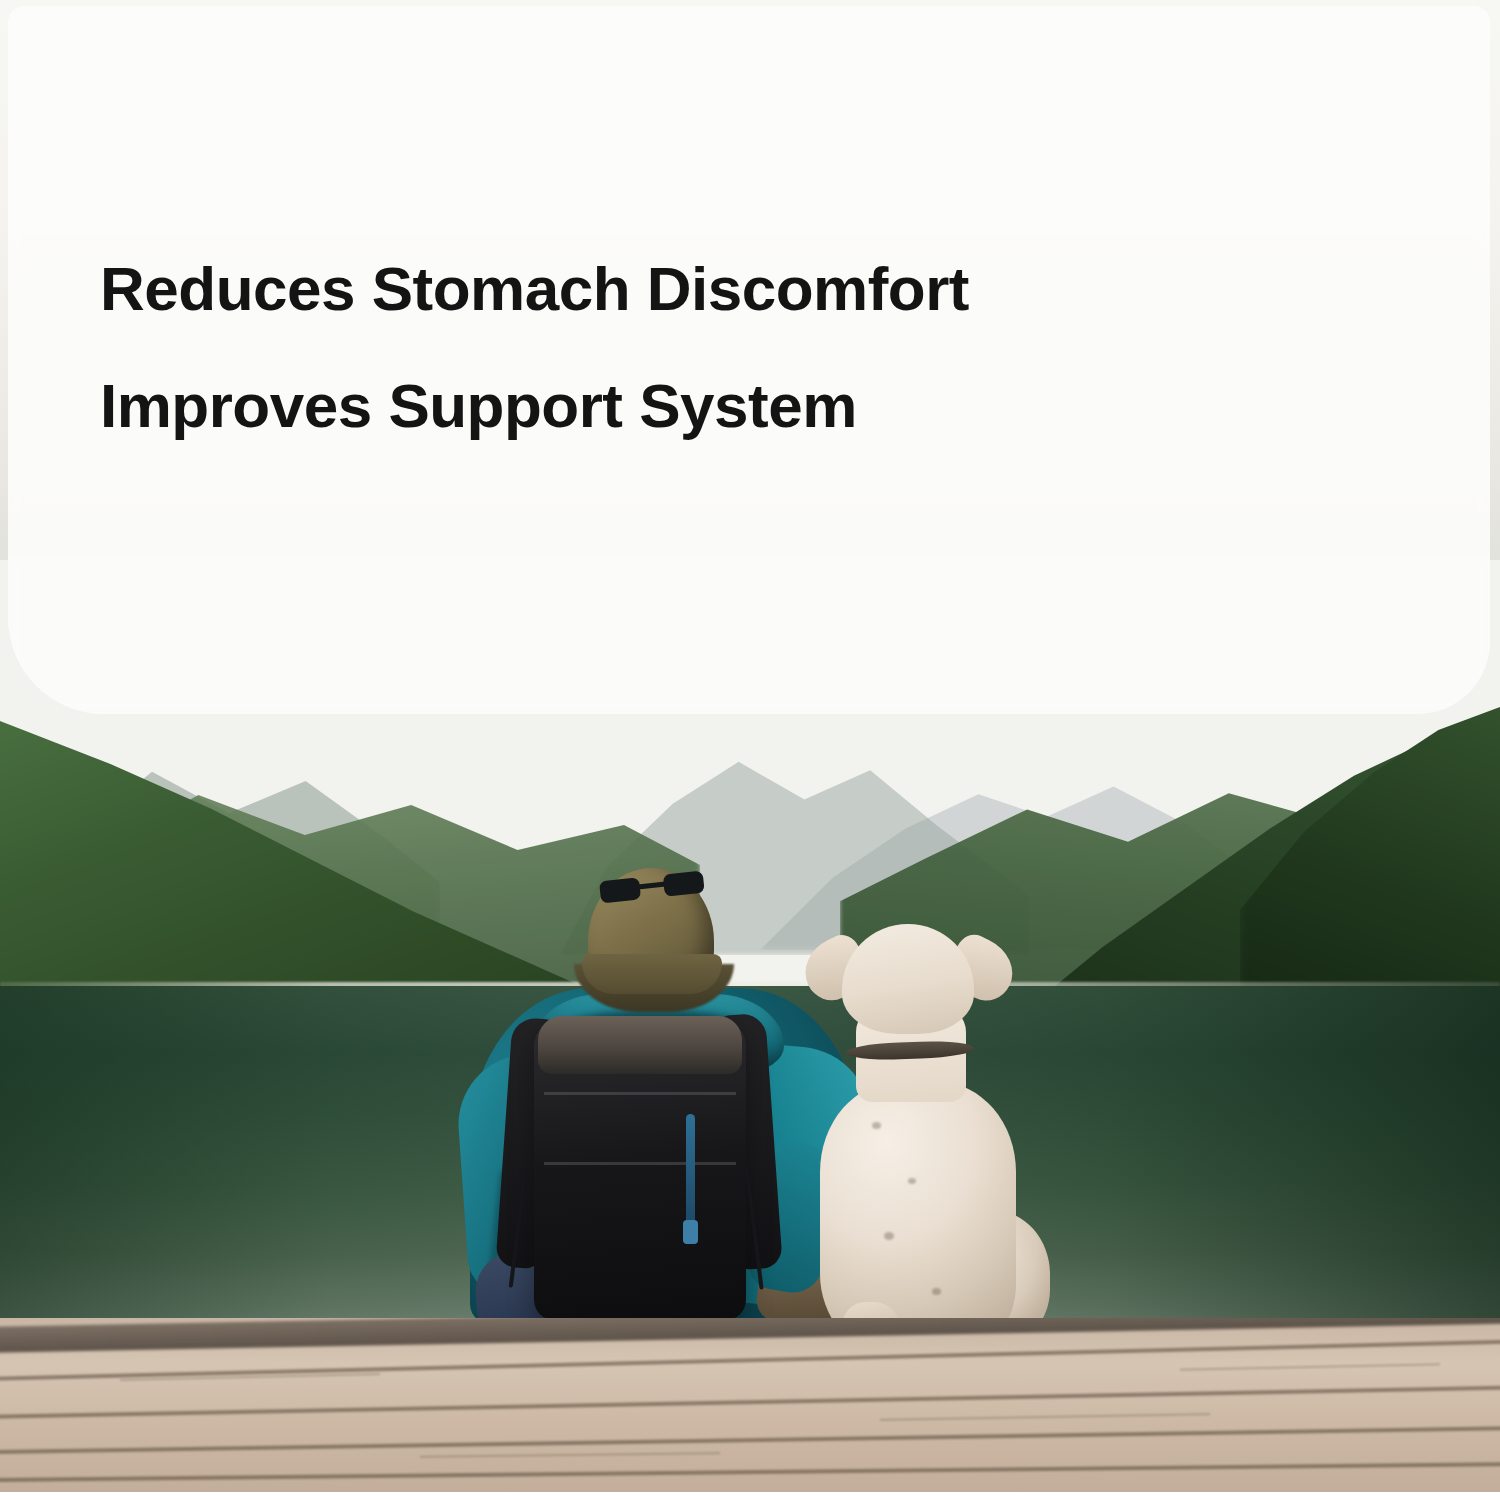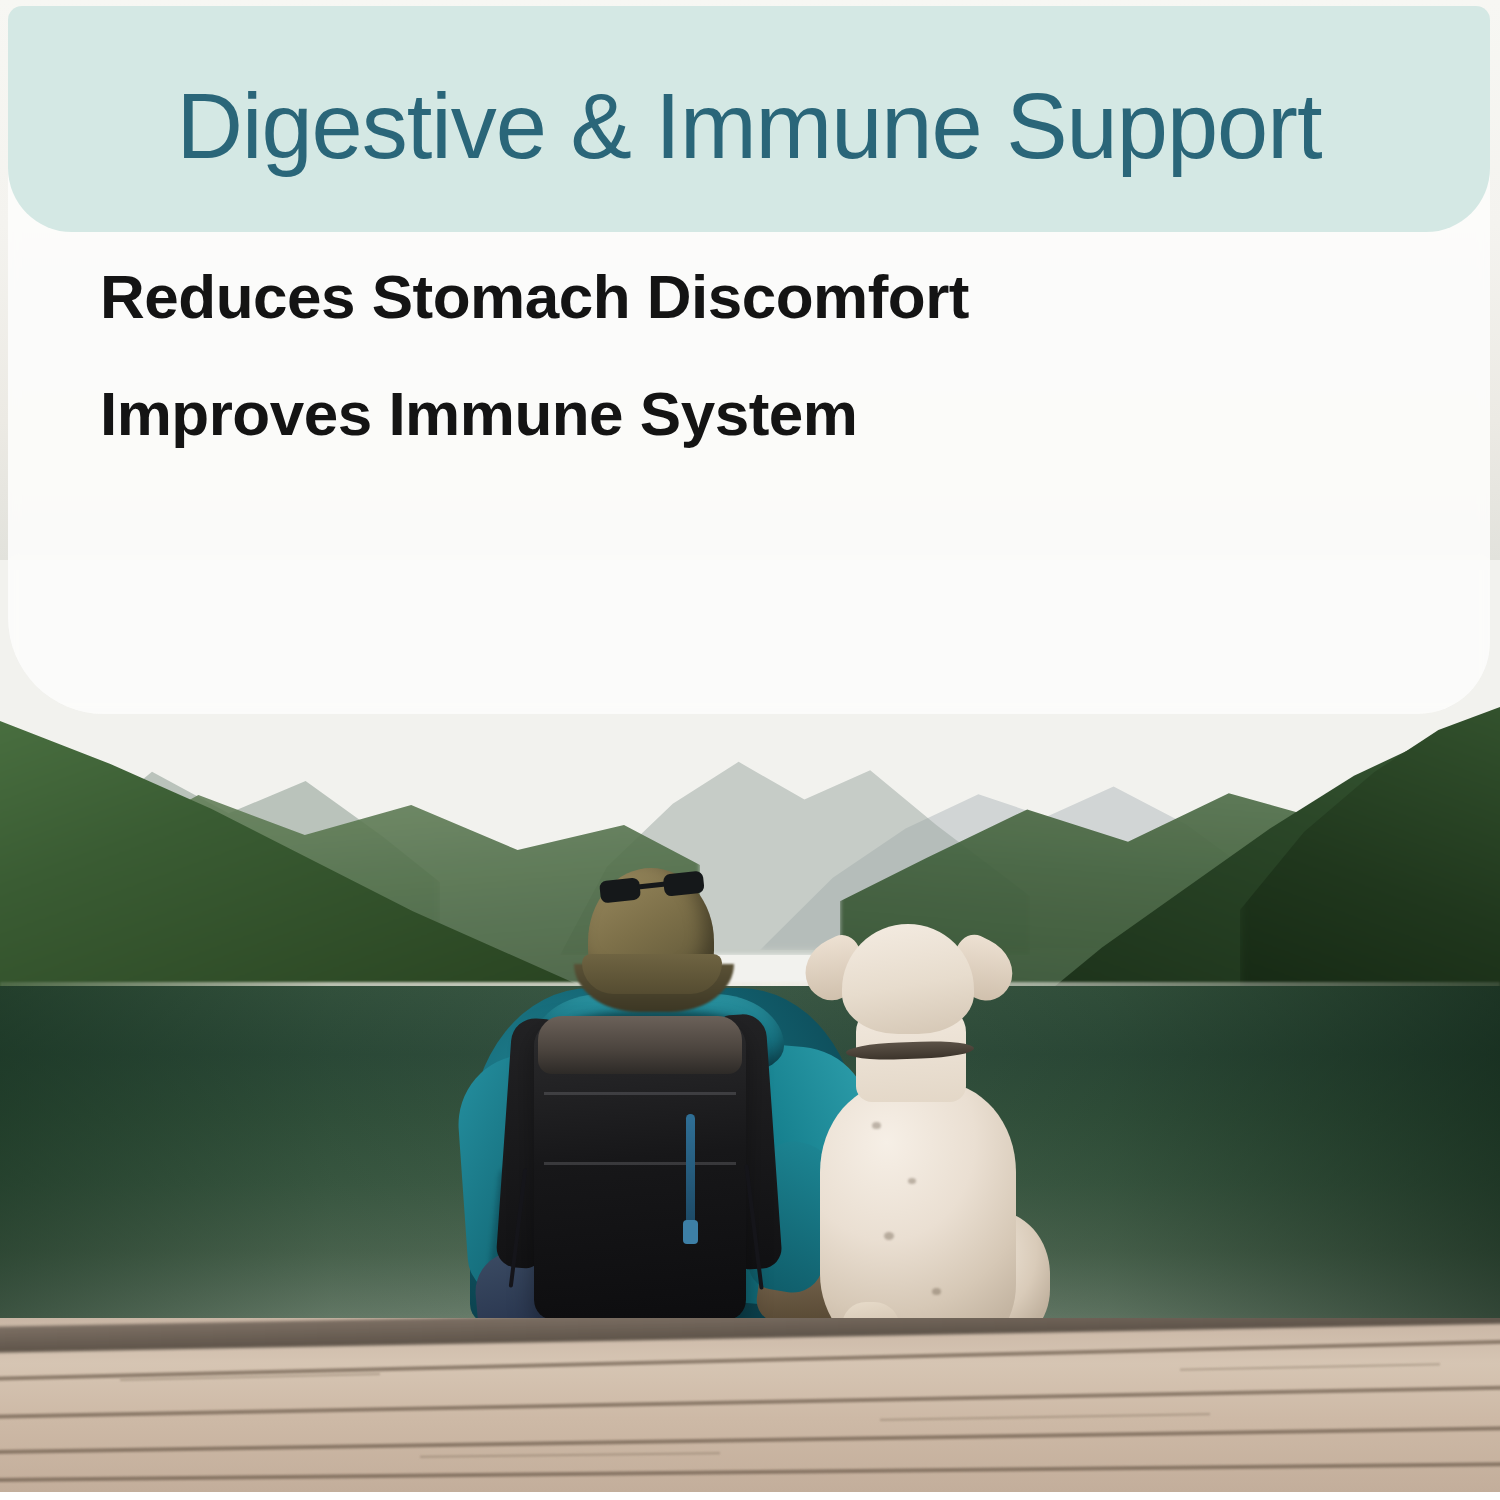"Digestive & Immune Support" div.header-band { html: <div> <div>Digestive &amp; Immune Support</div> </div> -> none }
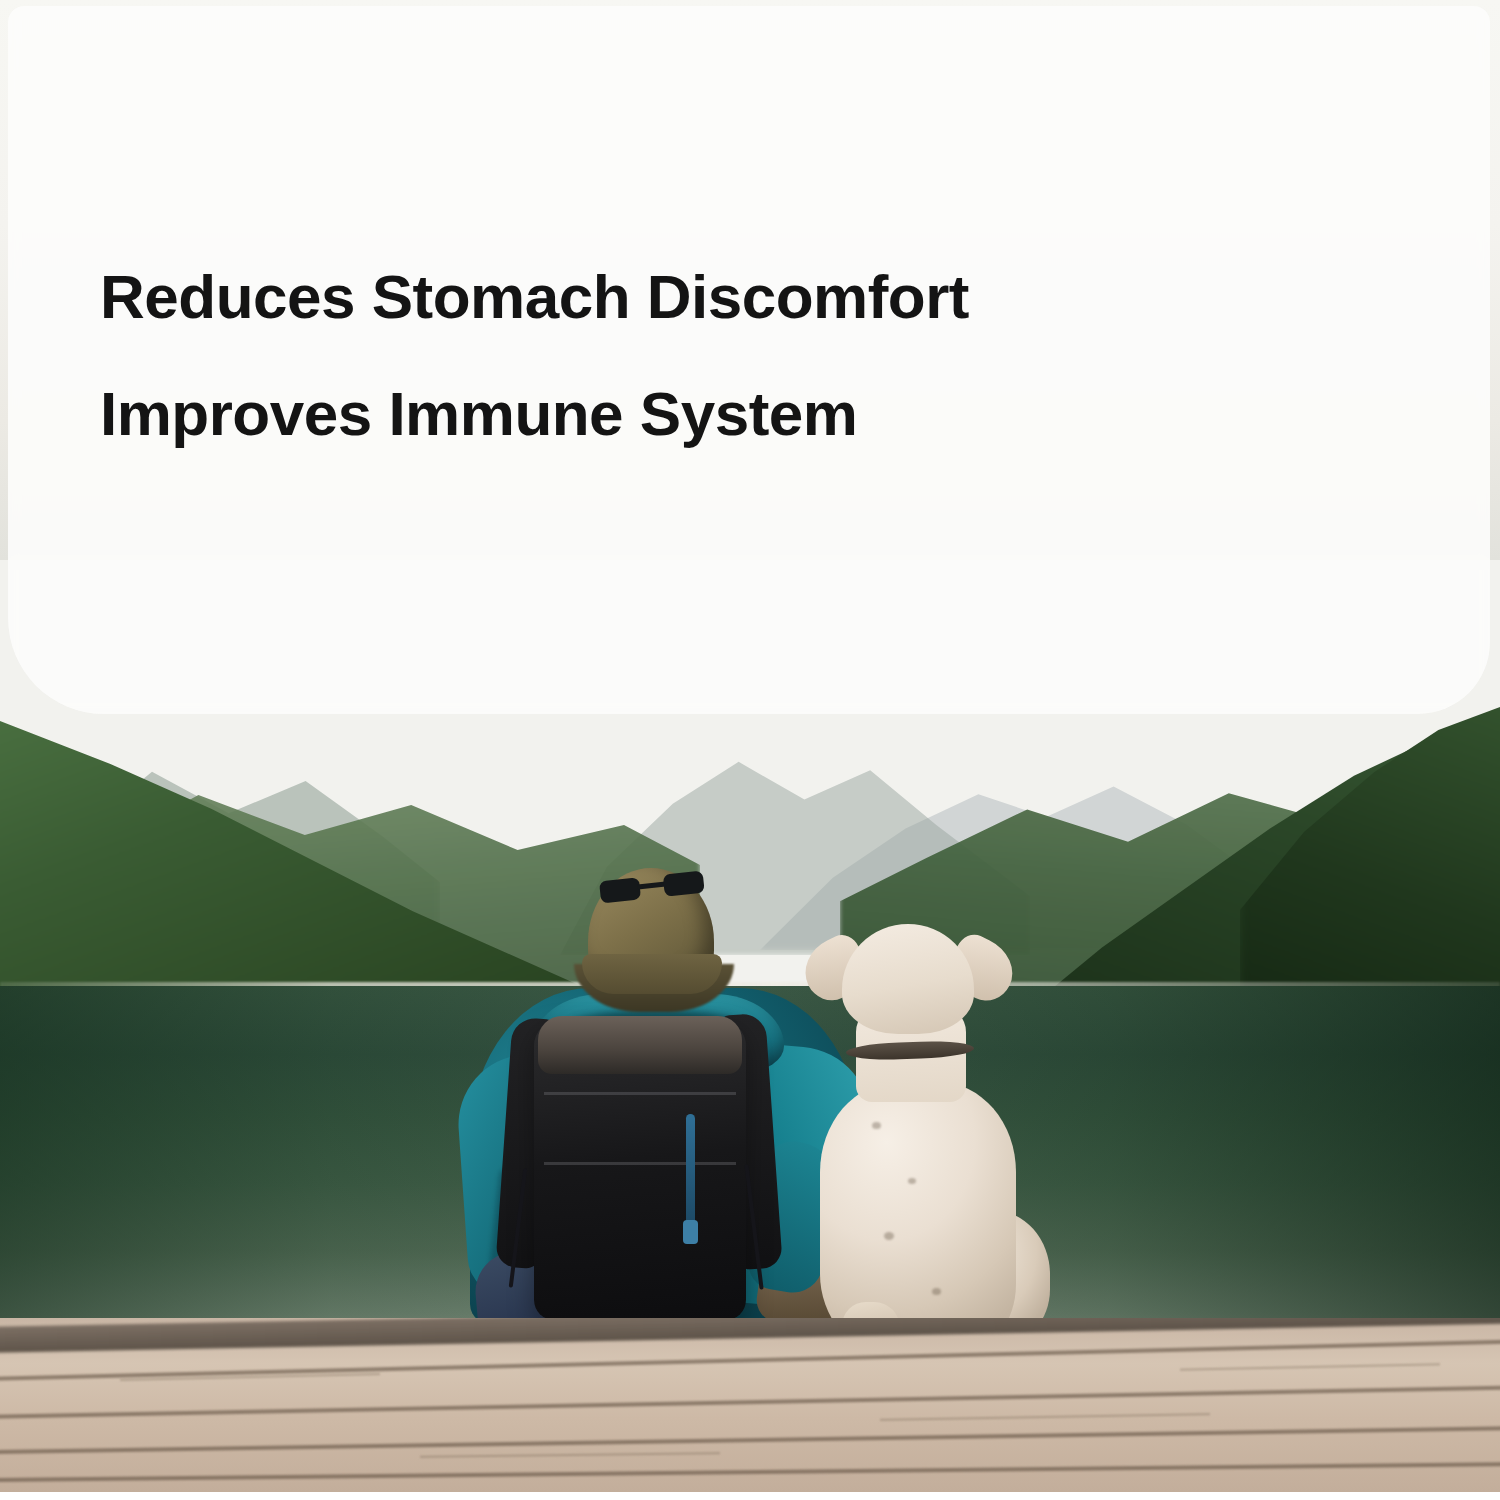"Reduces Stomach Discomfort" .benefits { top: 266px -> 258px }
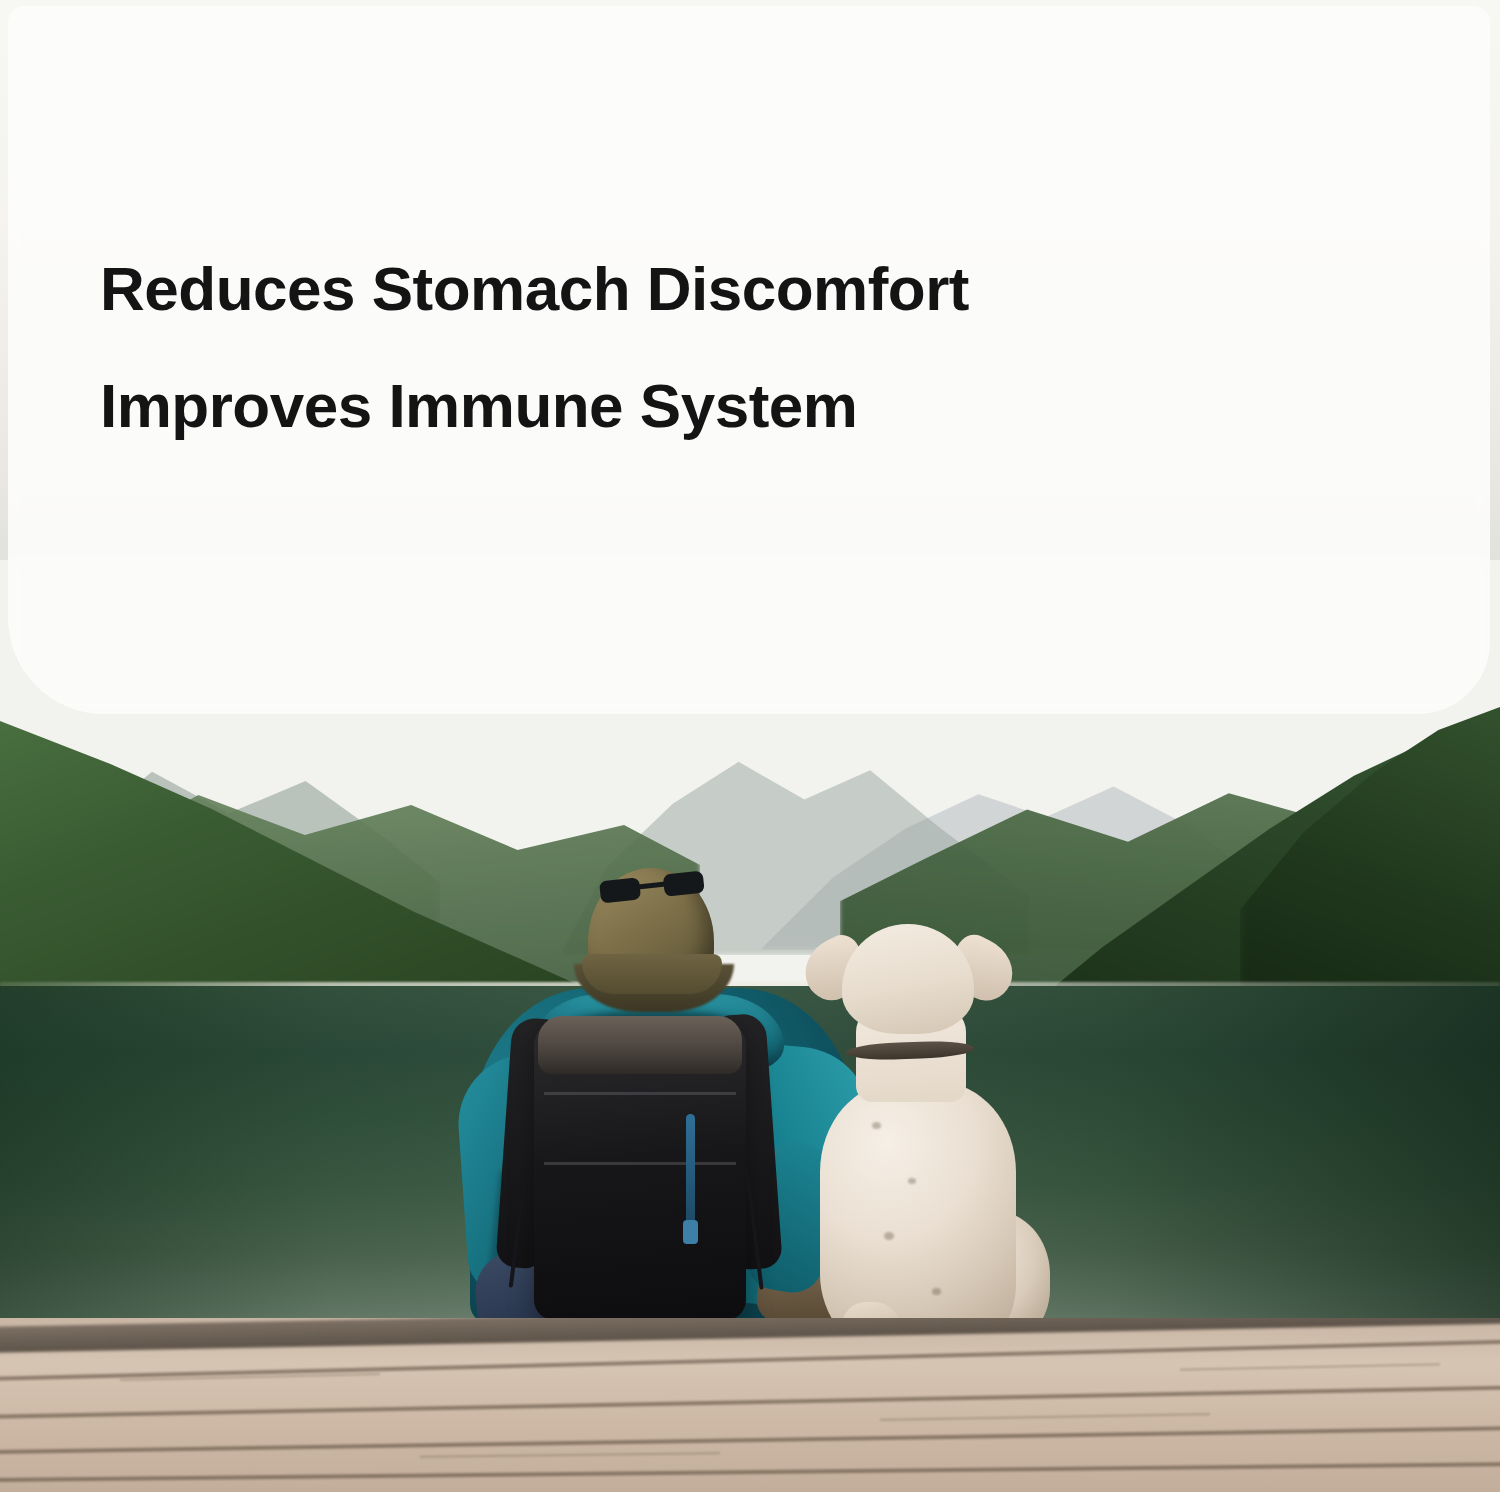"Improves Immune System" div.benefit { text: Immune -> Support }
